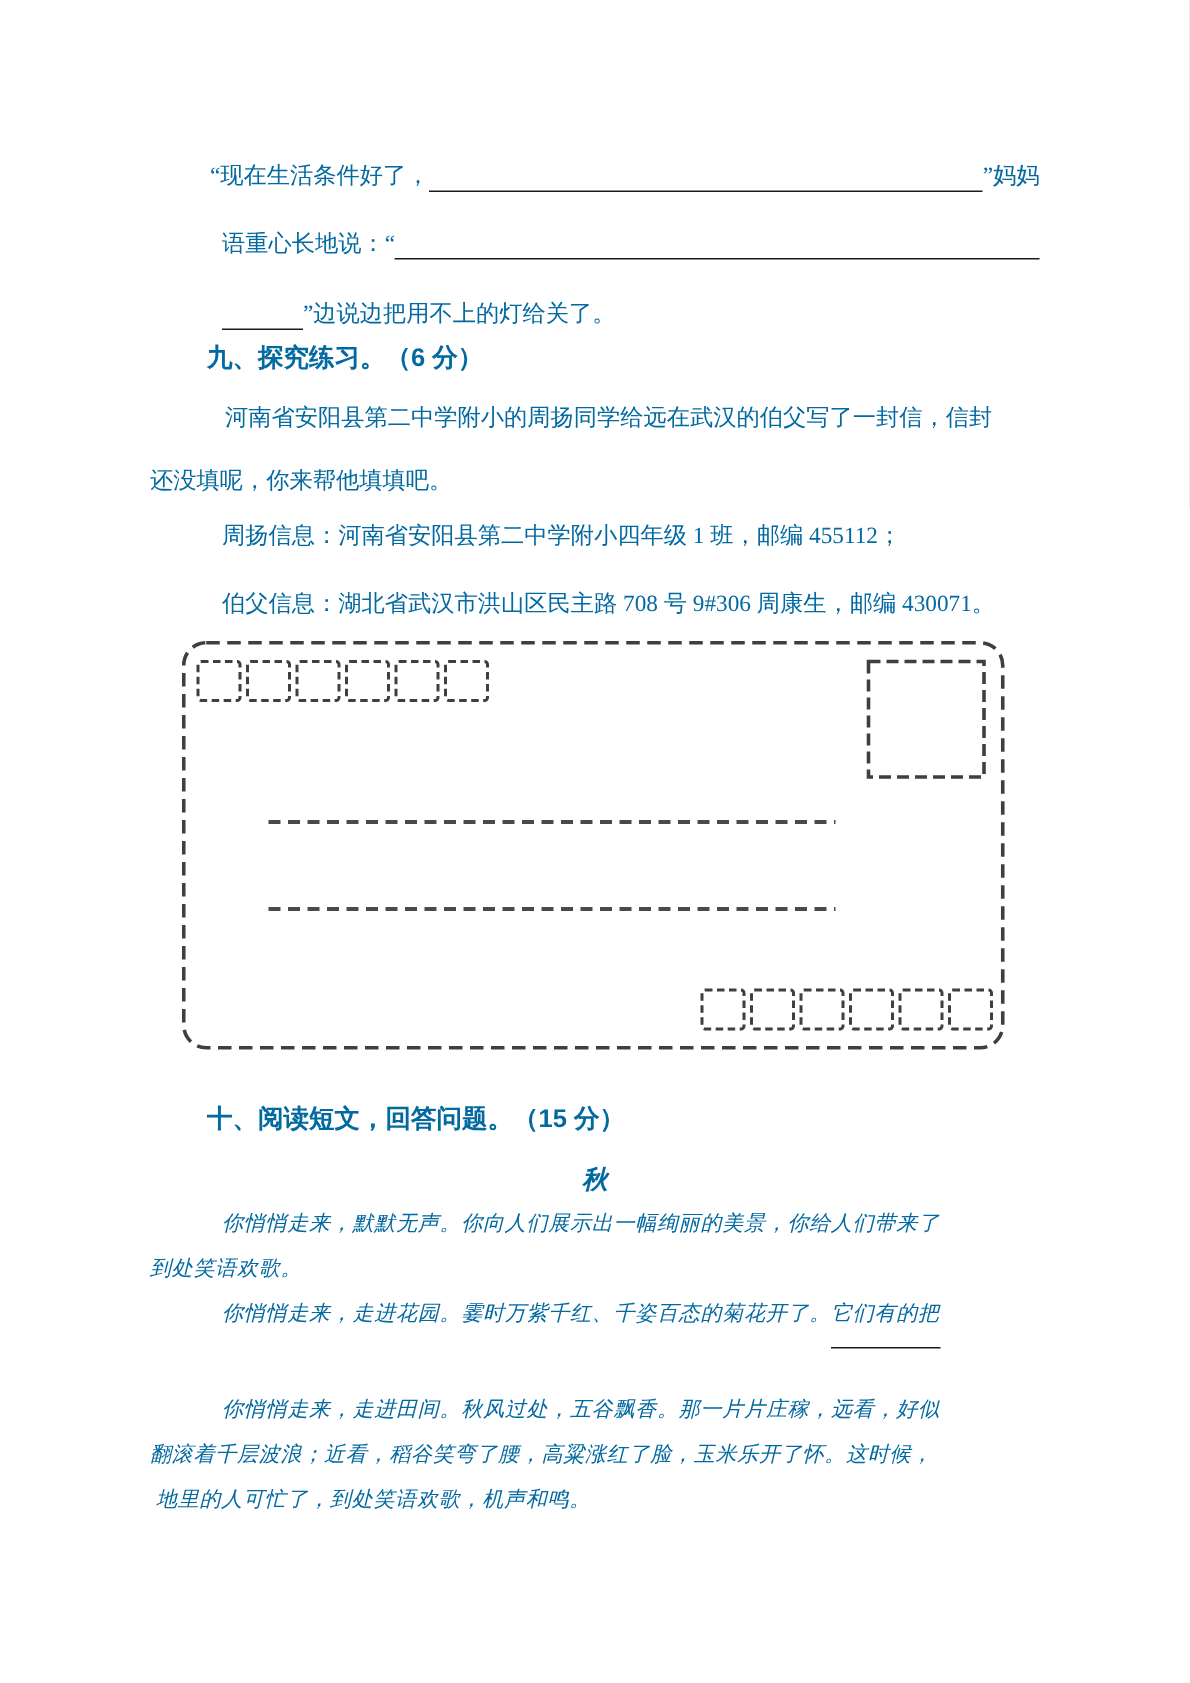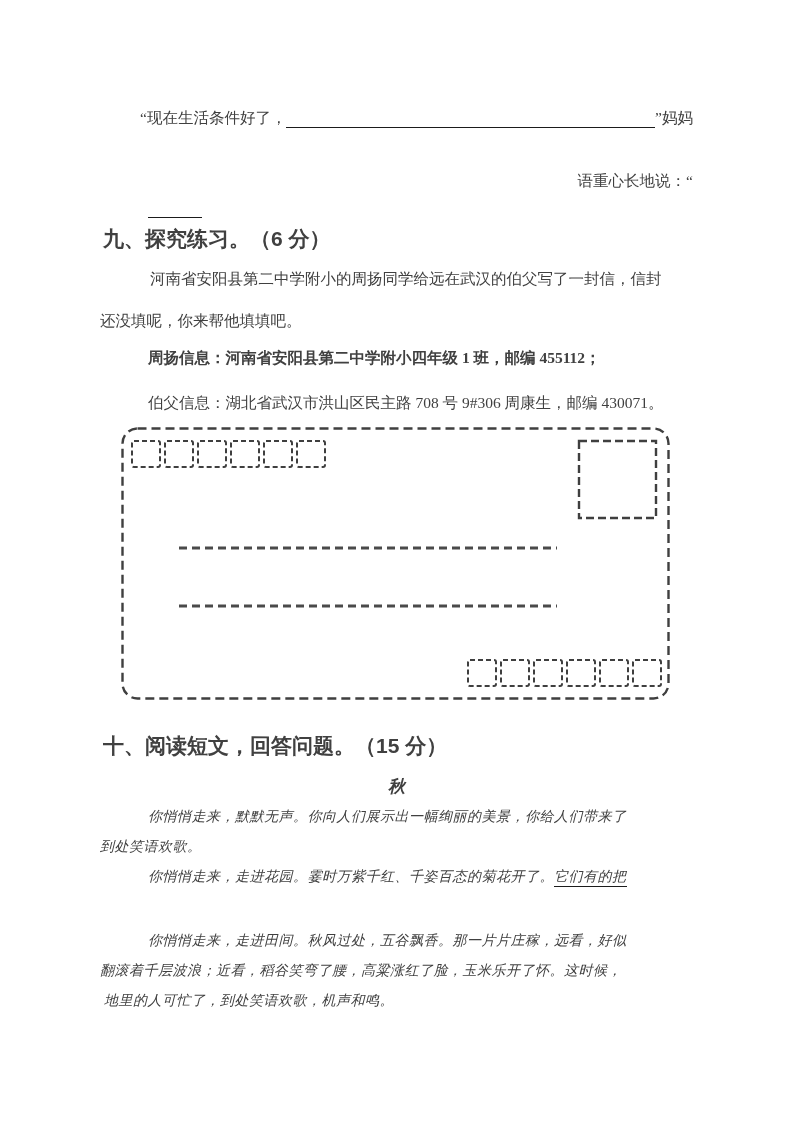"“现在生活条件好了，" .page { color: #404040 -> #0369a1 }
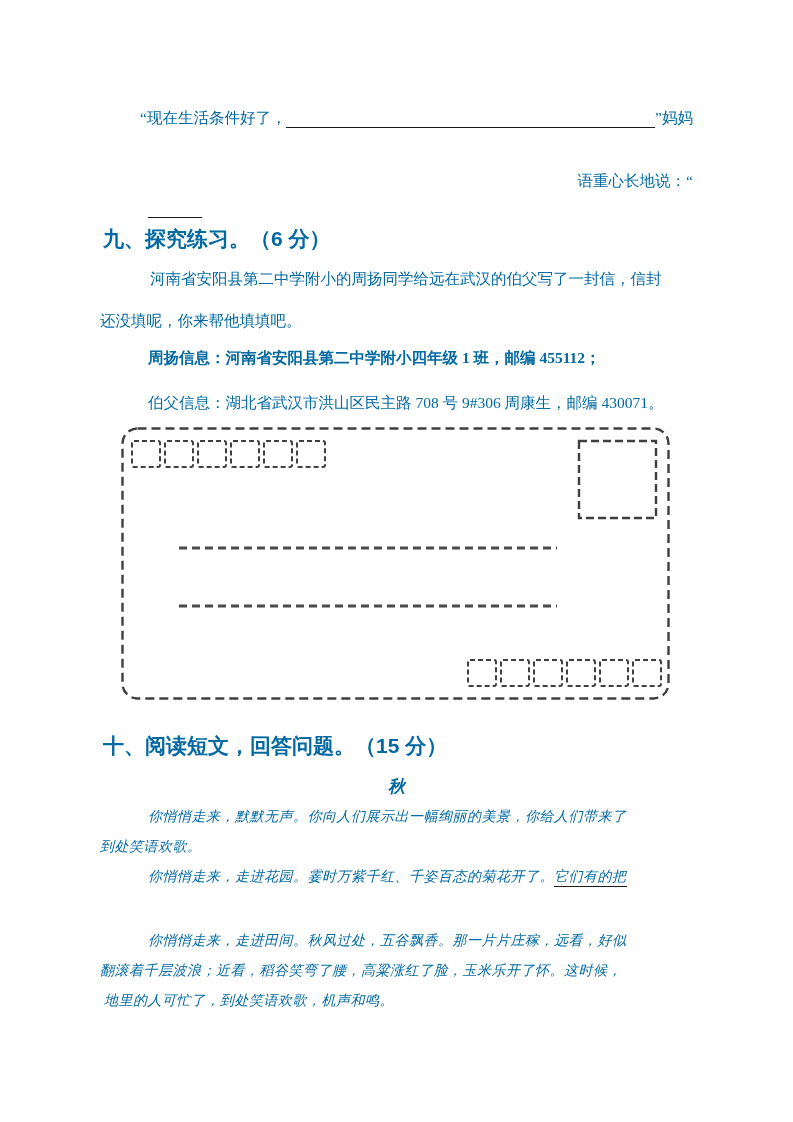"语重心长地说：“" div.line { flex-direction: column -> none; top: 171px -> 153px }
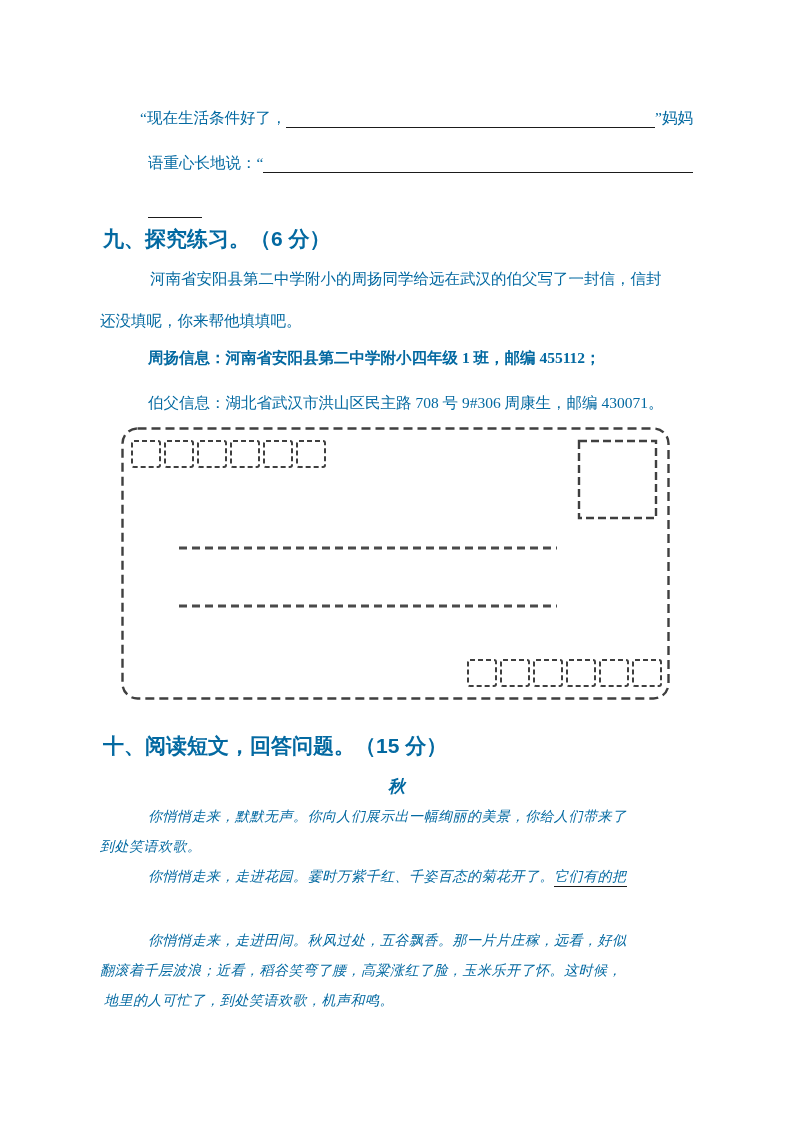"”边说边把用不上的灯给关了。" span { html: none -> <span>”边说边把用不上的灯给关了。</span> }
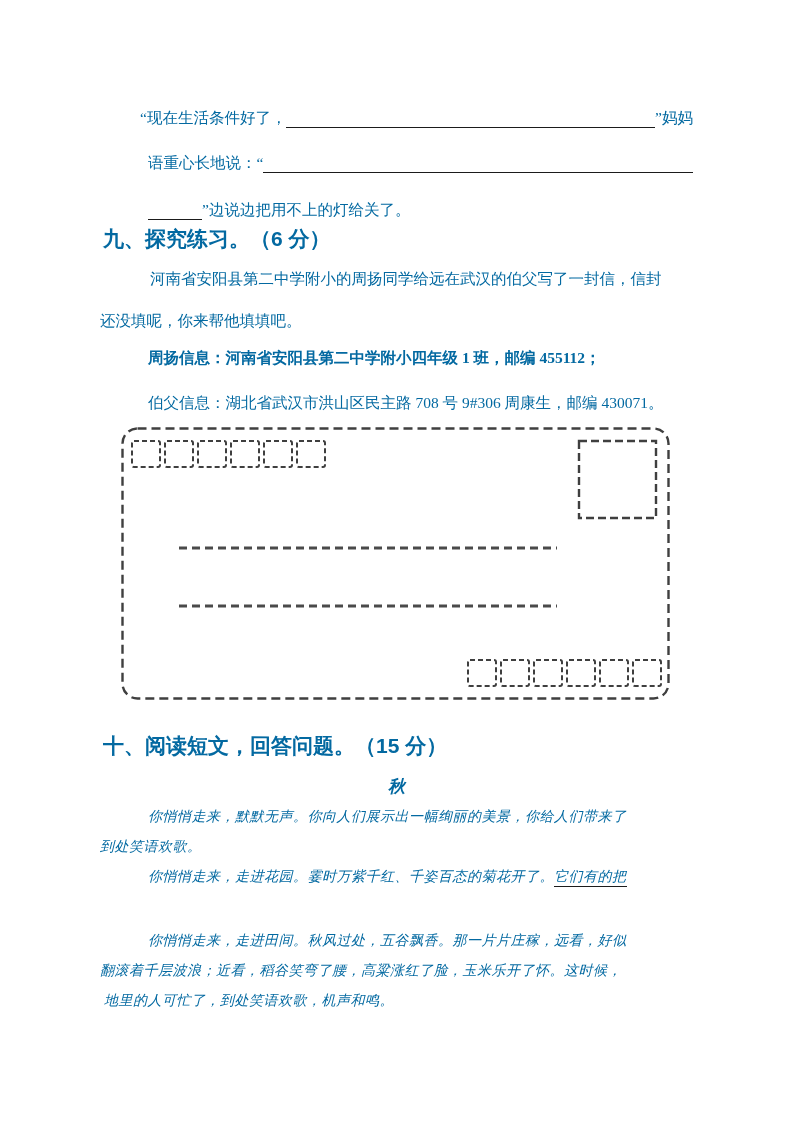"九、探究练习。（6 分）" .heading { font-size: 21px -> 17px; margin-left: none -> 35px }
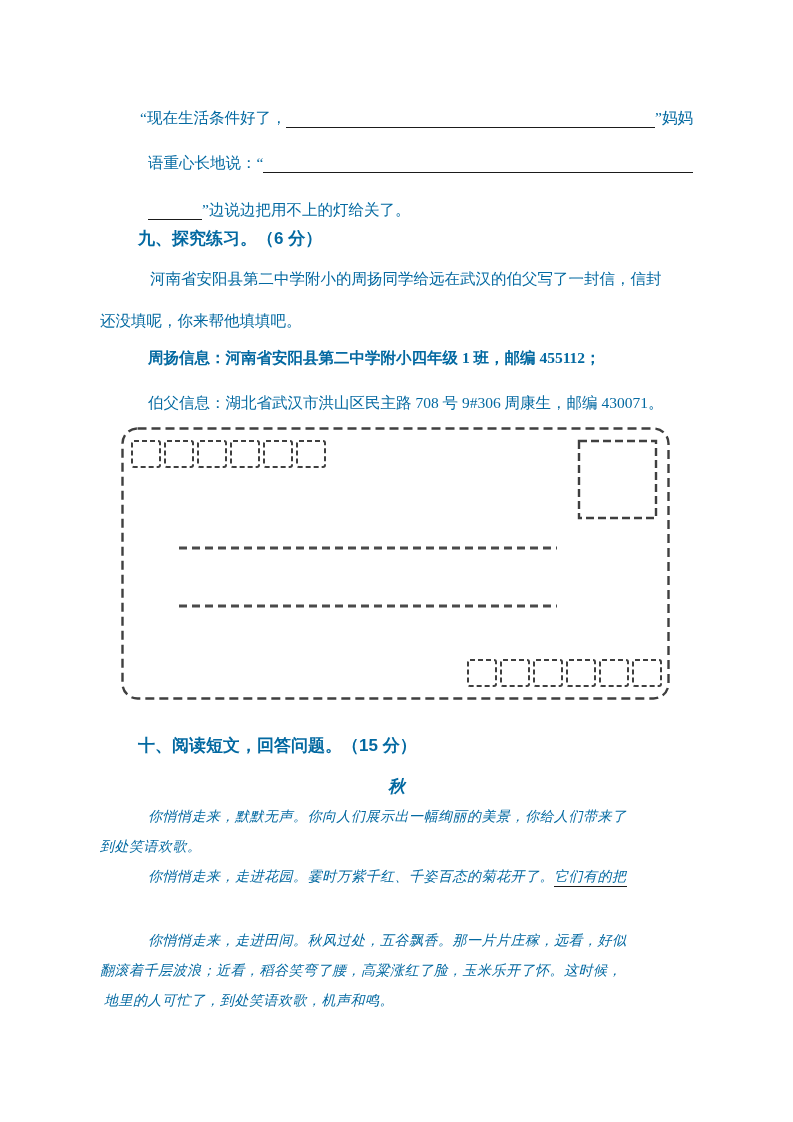"周扬信息：河南省安阳县第二中学附小四年级 1 班，邮编 455112；" div.line { font-weight: bold -> none }
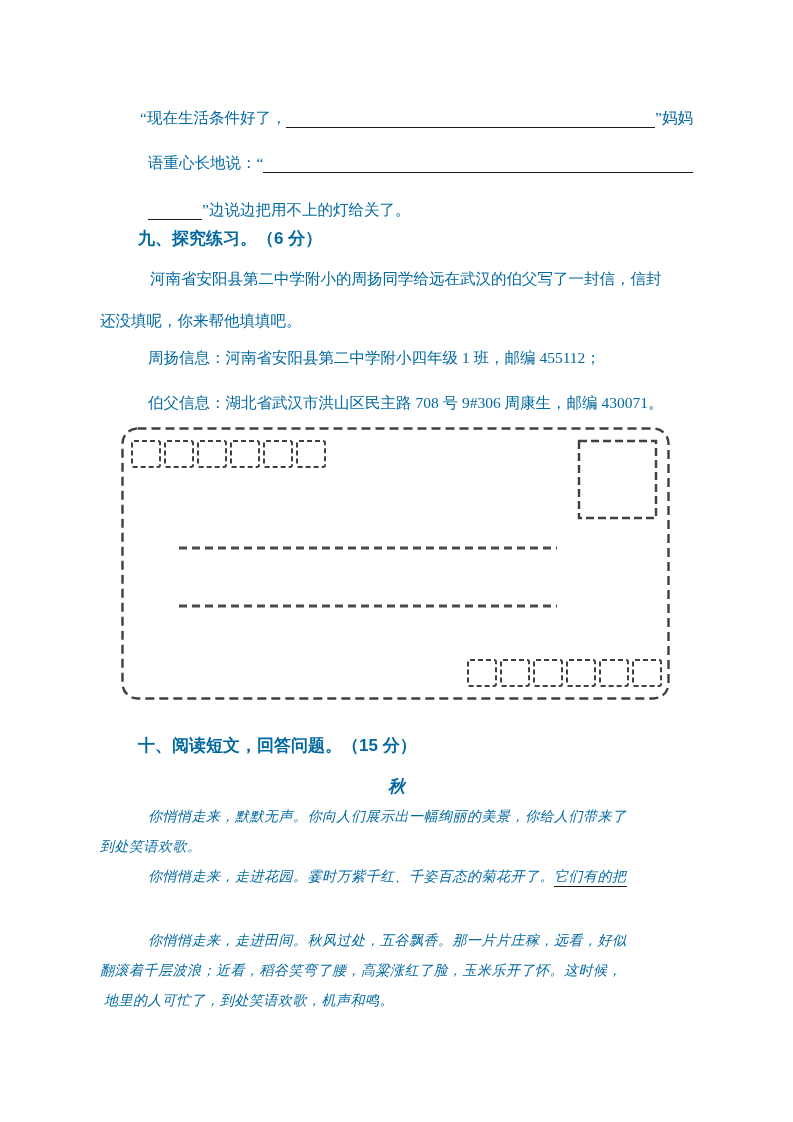"它们有的把" .u { padding-bottom: 2px -> 14px }
